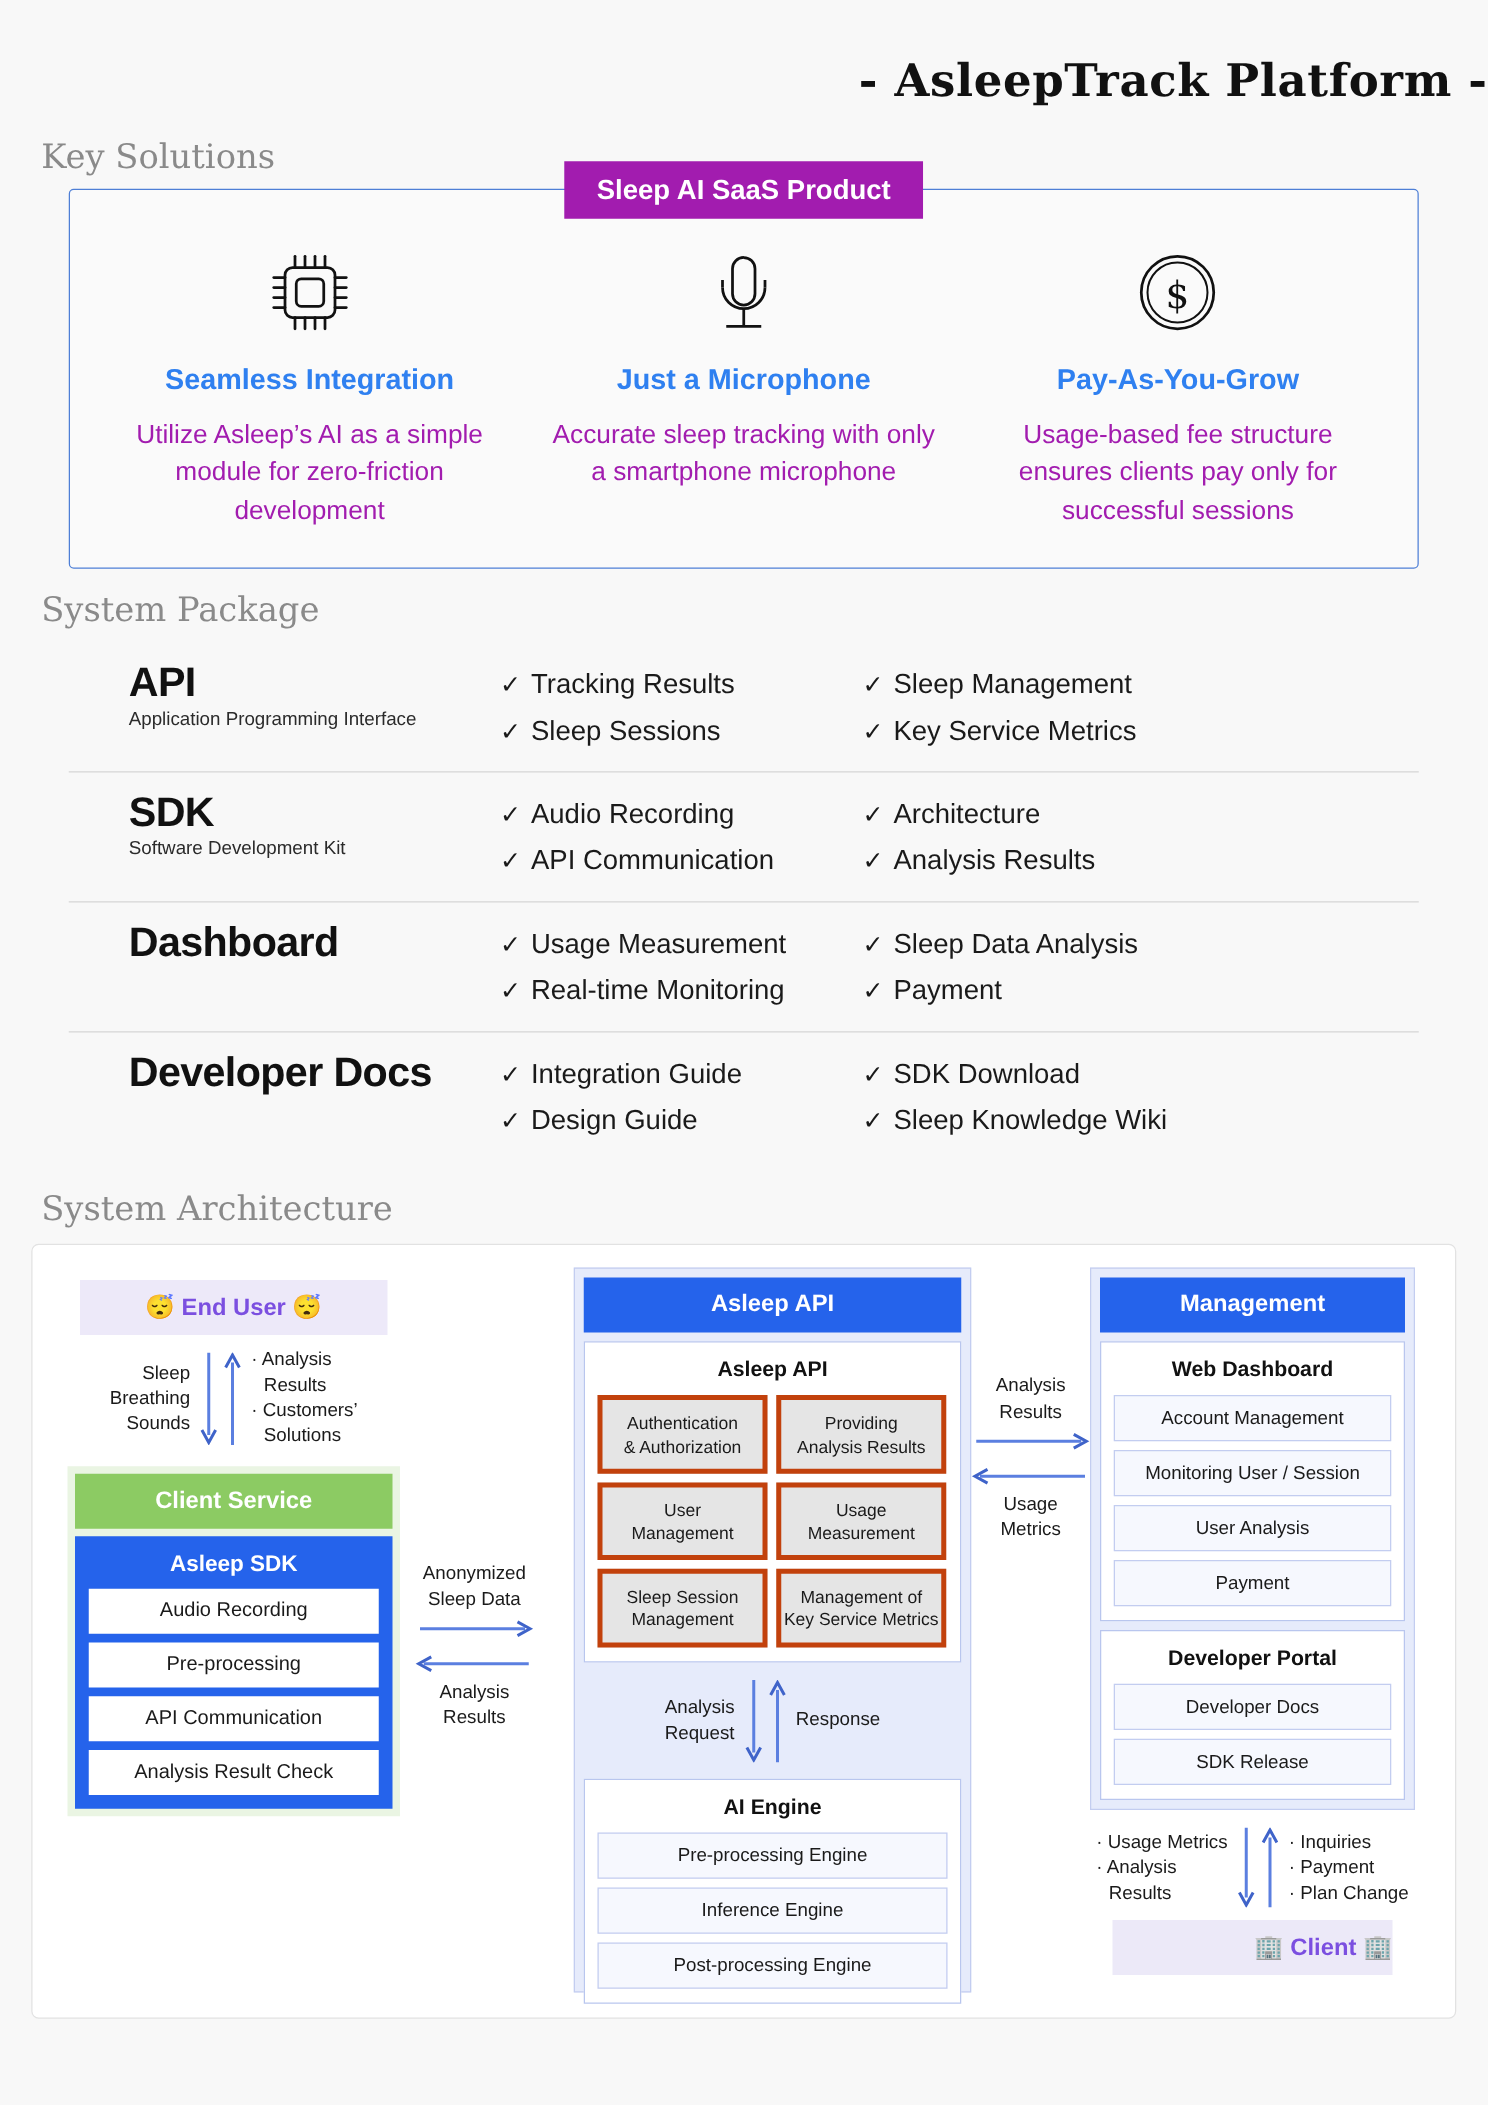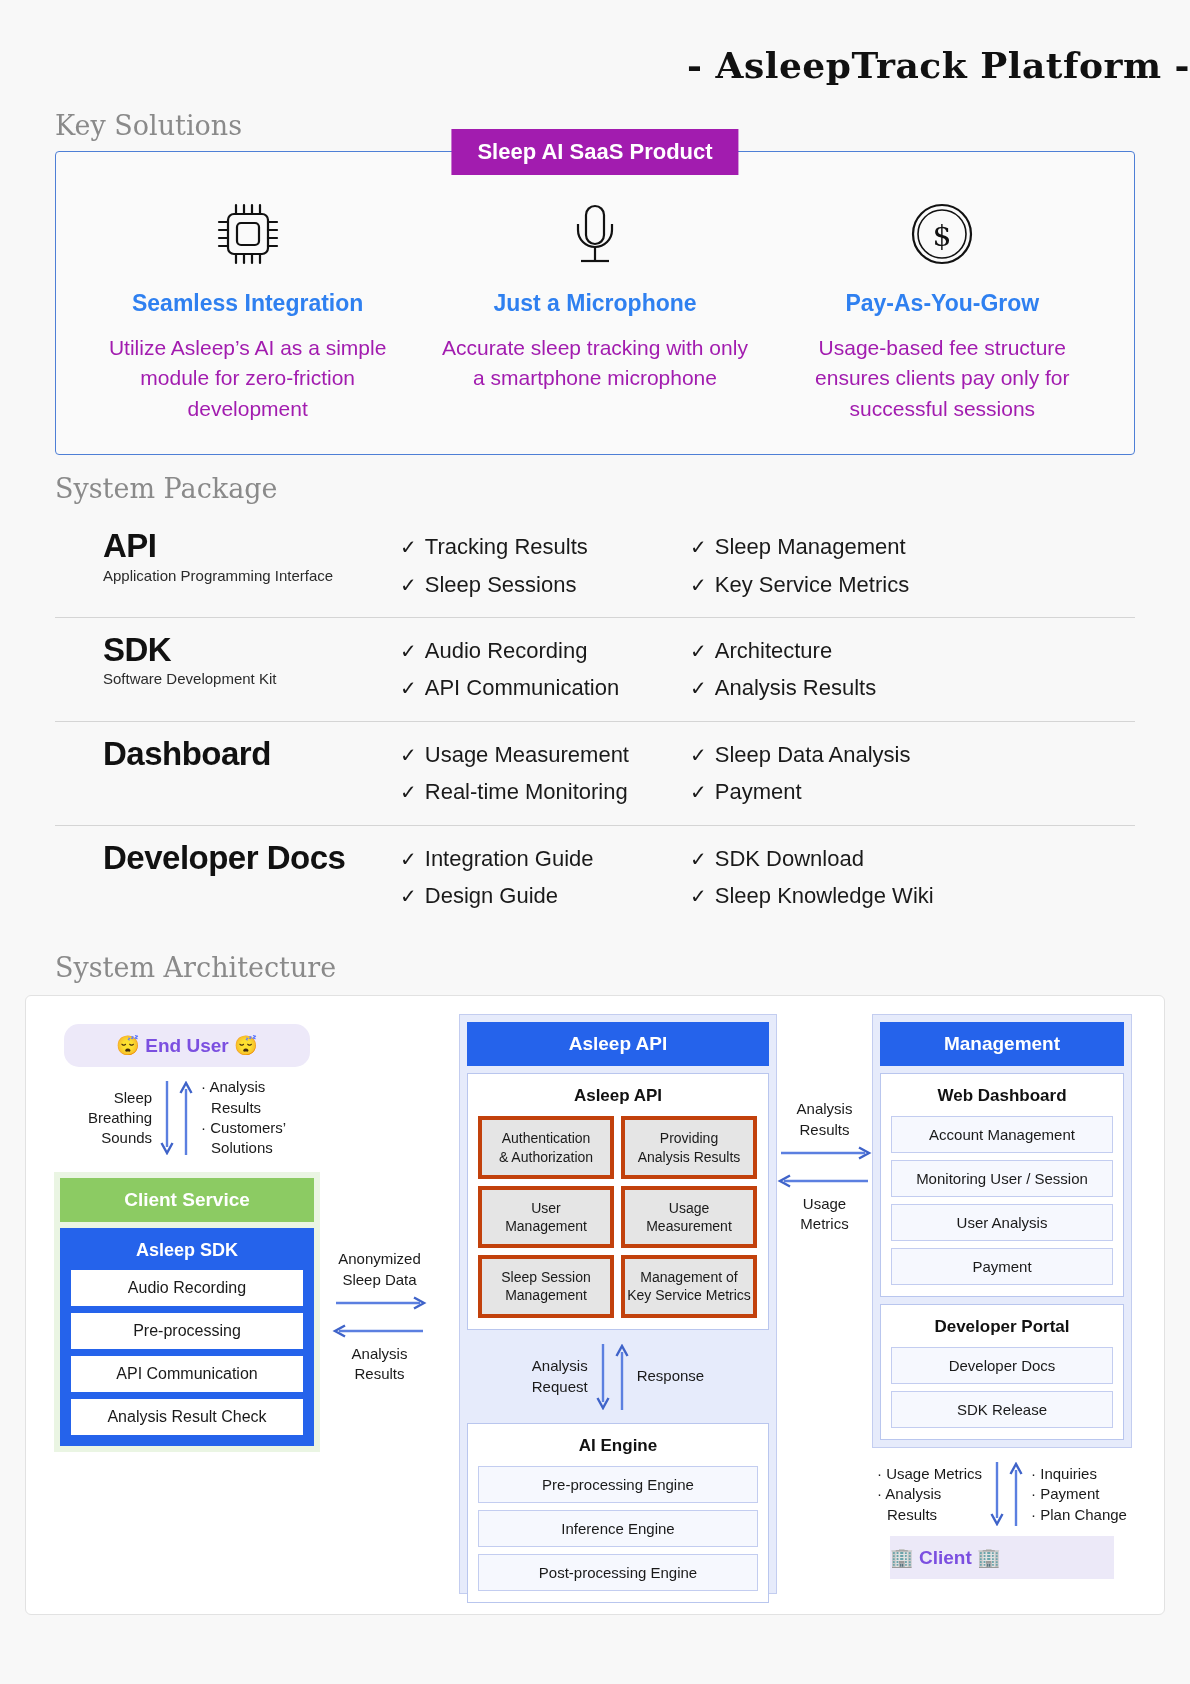"Key Solutions" .section-head { padding-left: 55px -> 33px }
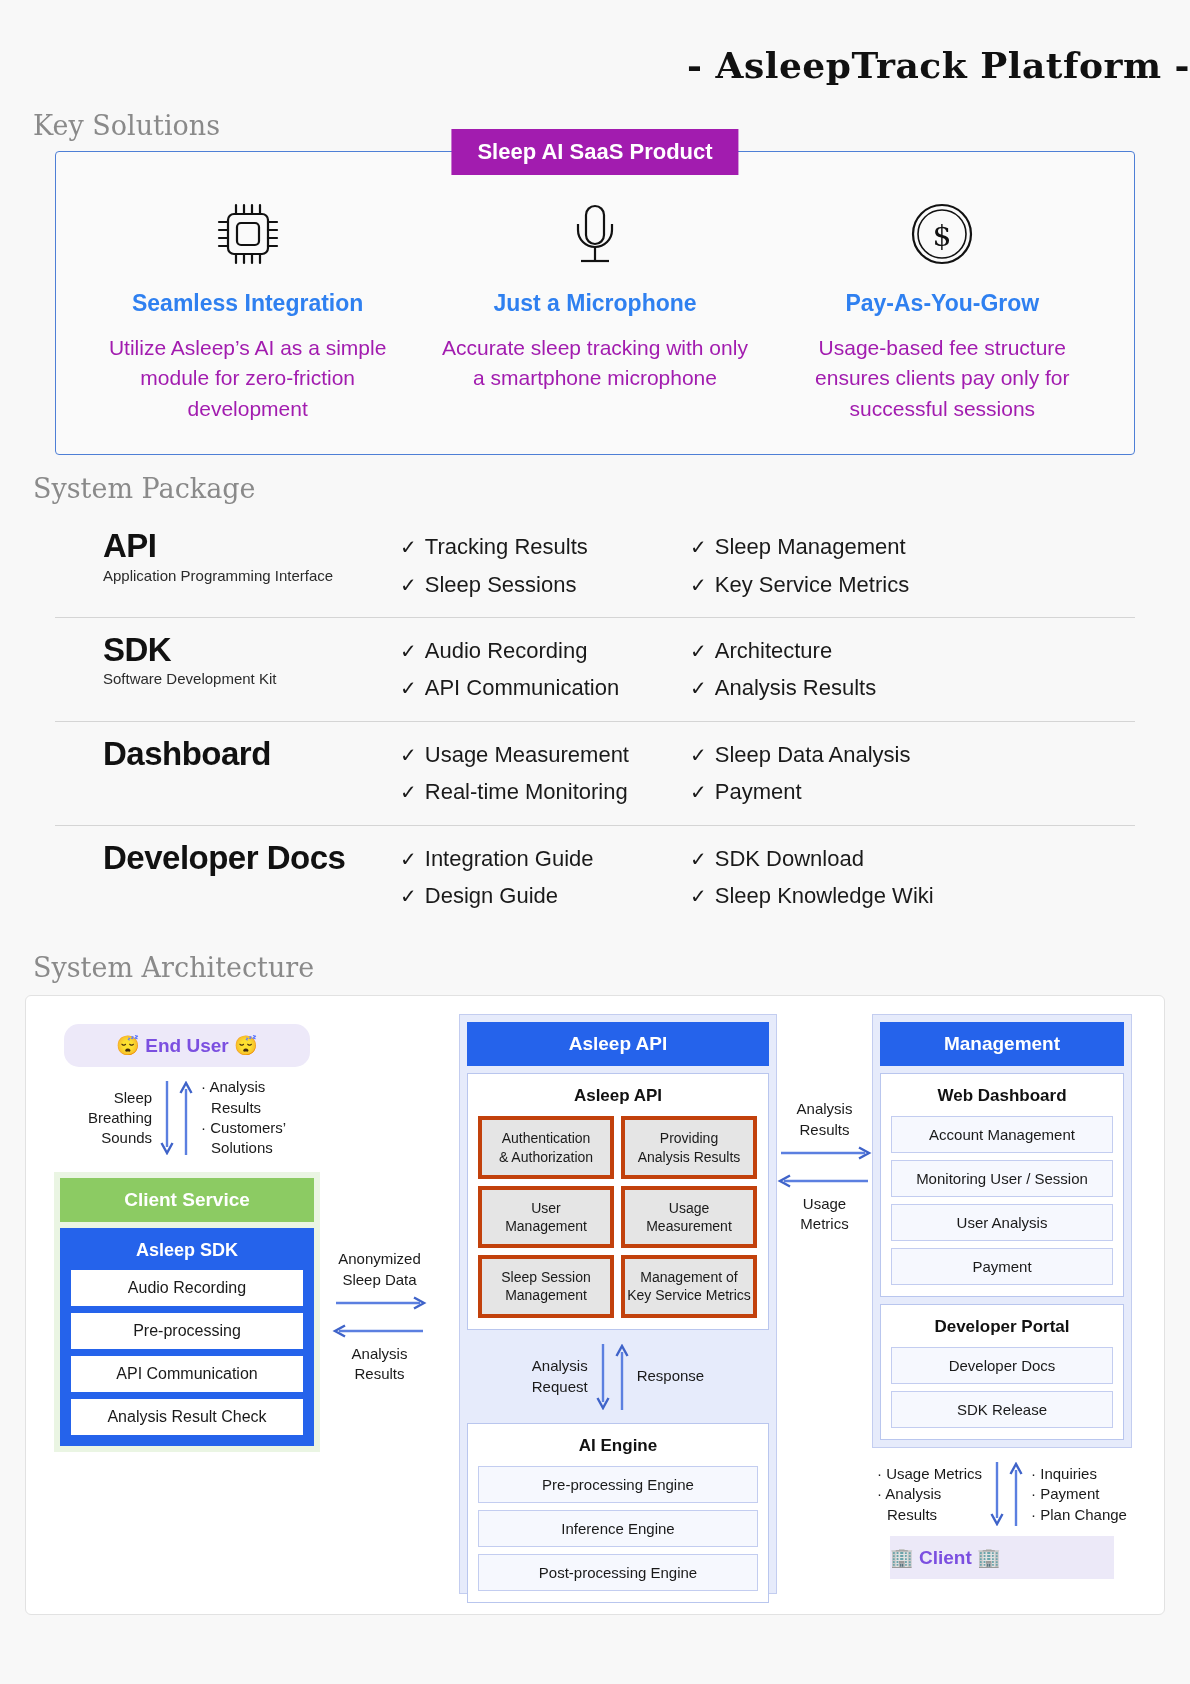"😴 End User 😴" .tag-enduser { border-radius: 15px -> none }
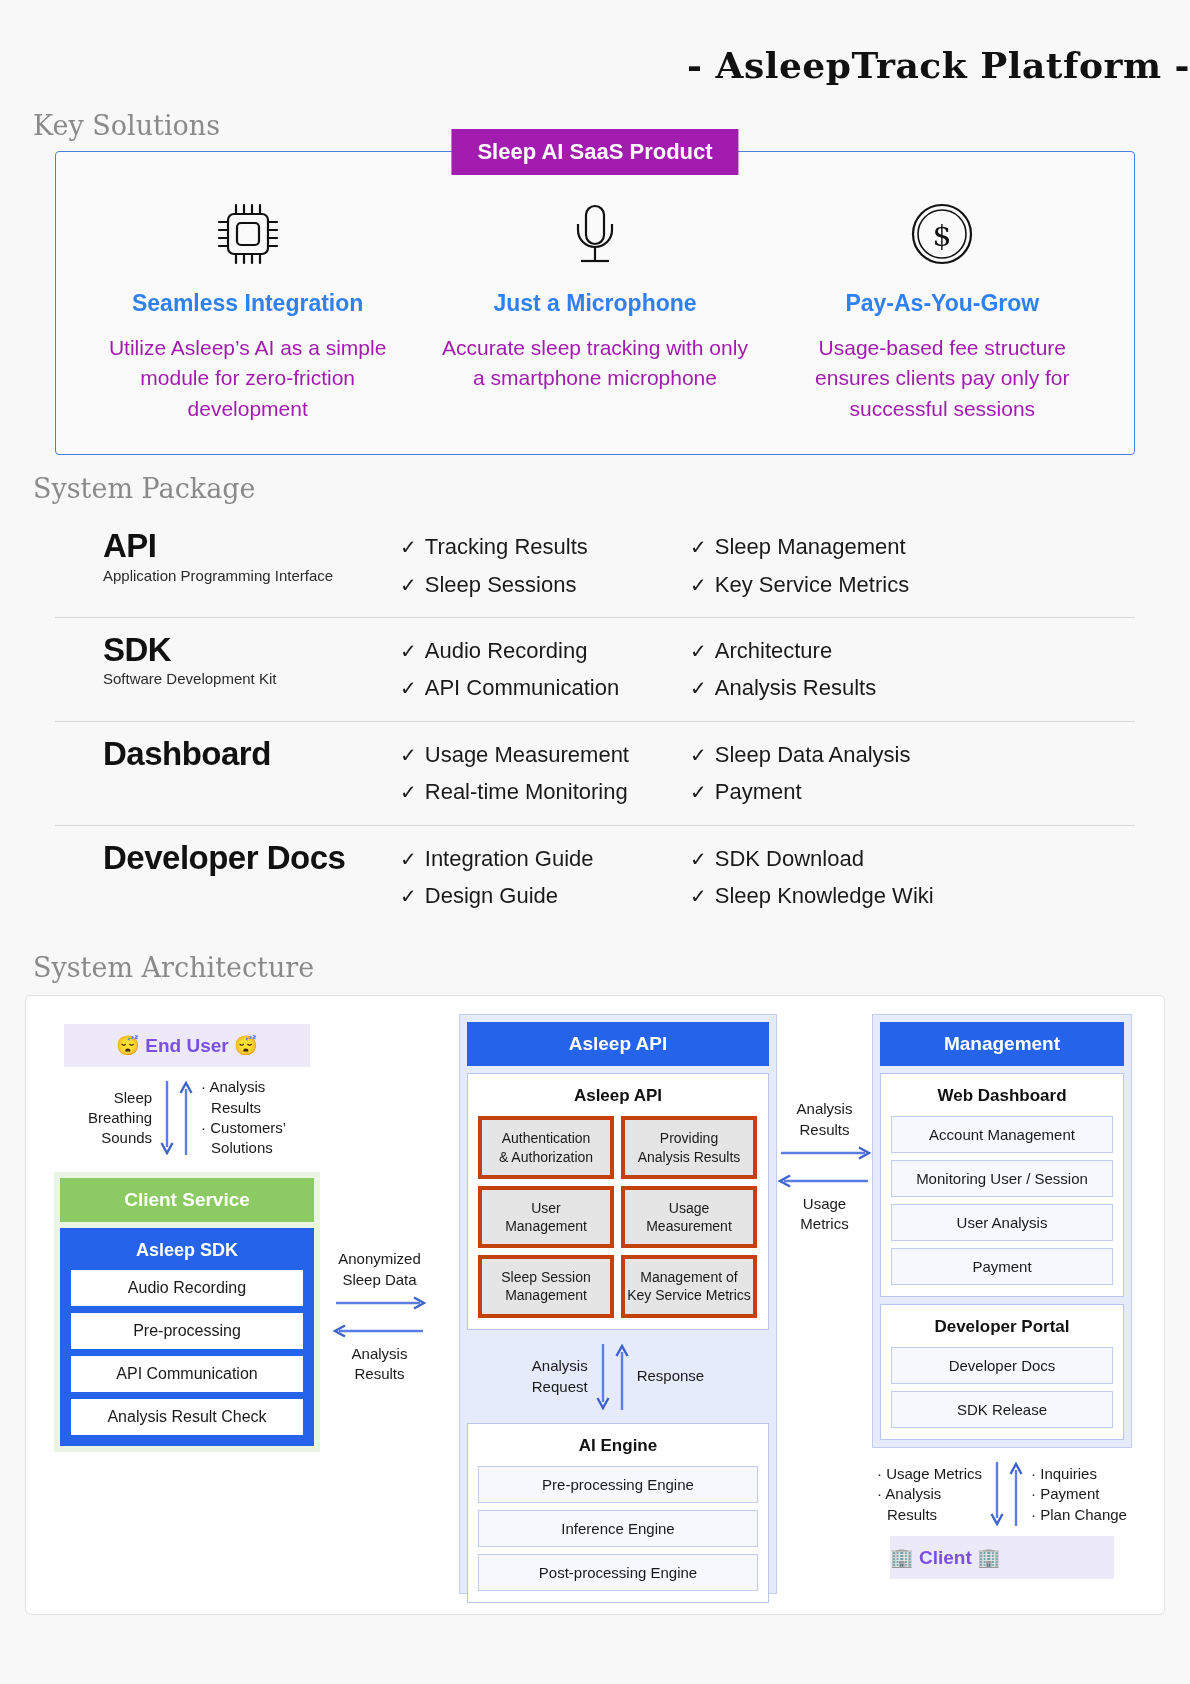"🏢 Client 🏢" .tag-client { text-align: left -> right }
